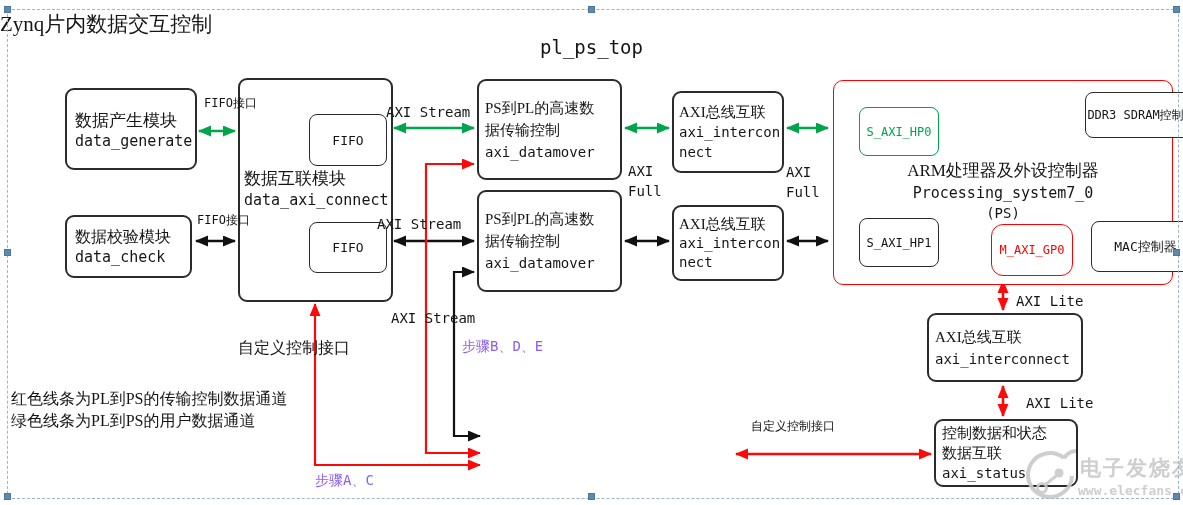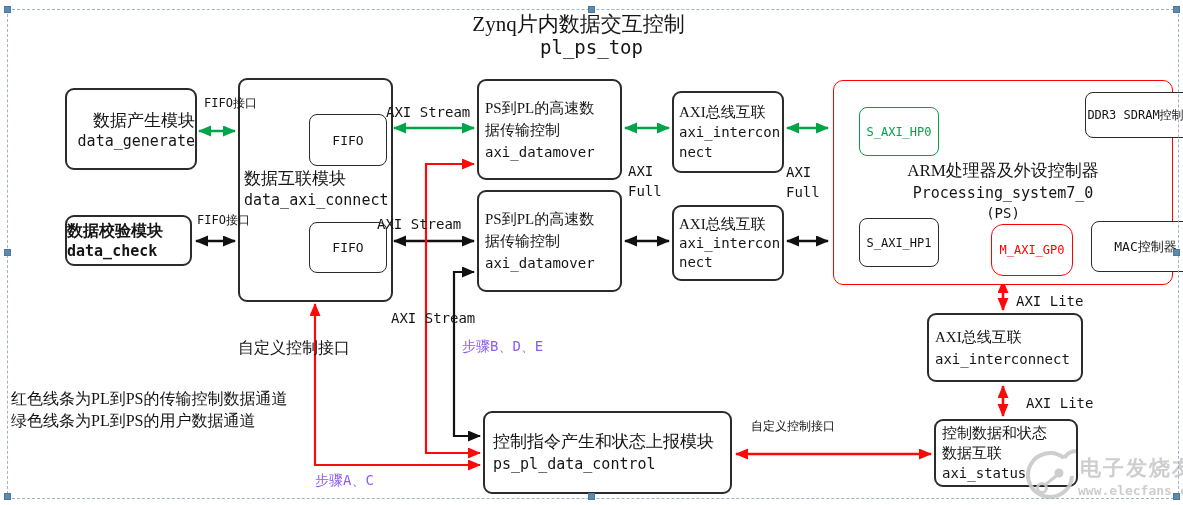"Zynq片内数据交互控制" div.txt { text-align: center -> none }
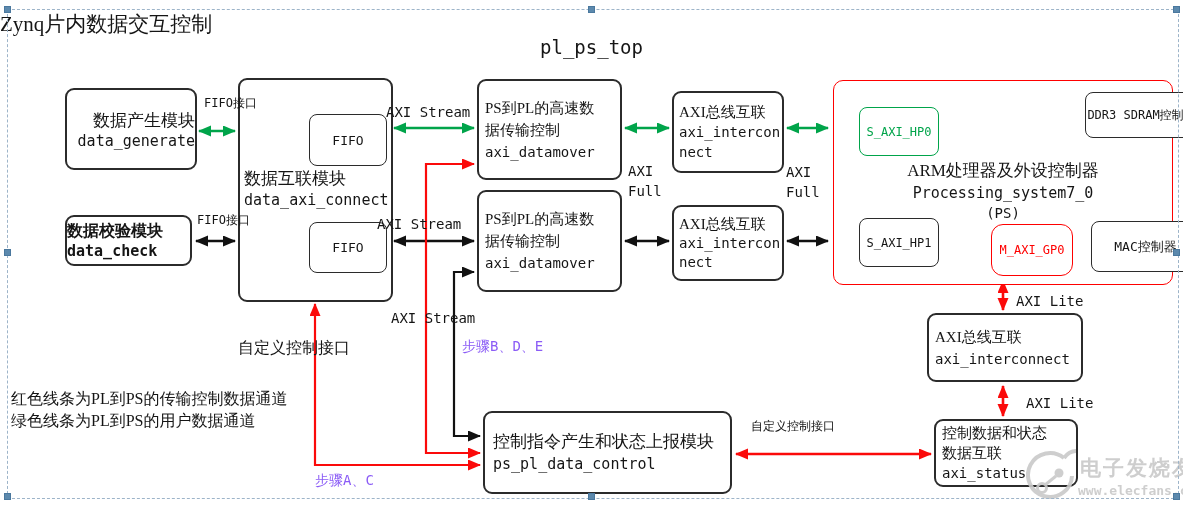"数据产生模块" div.blk { align-items: flex-end -> none }
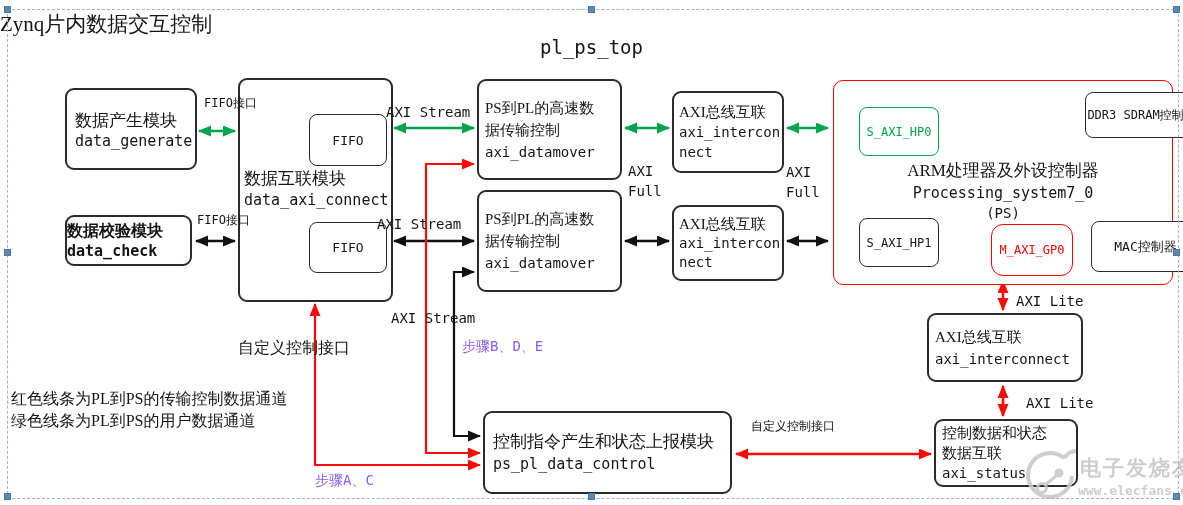"数据校验模块" div.blk { font-weight: bold -> none; height: 51px -> 63px; padding-left: 0 -> 8px }
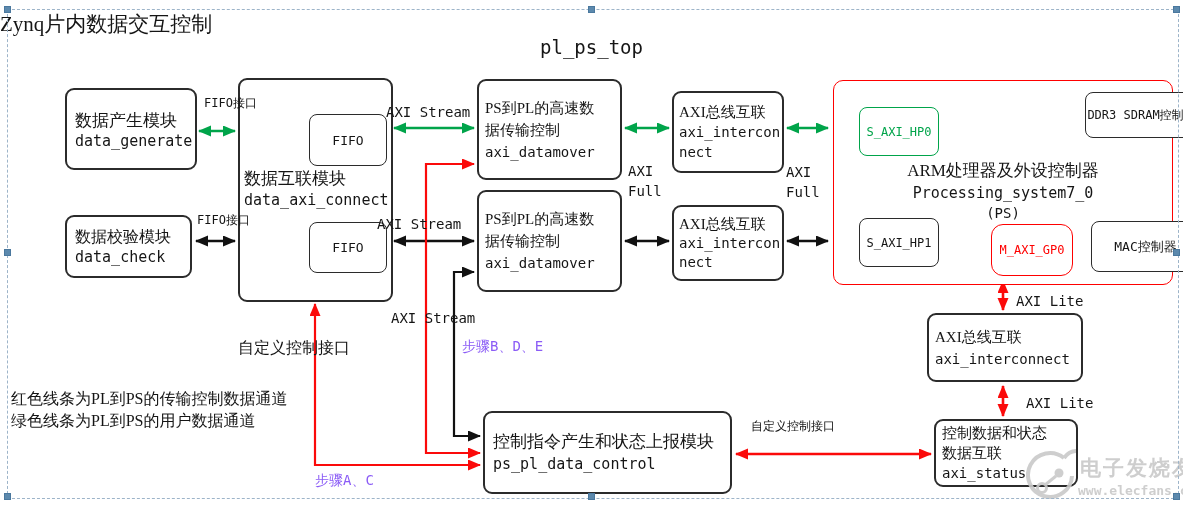"控制指令产生和状态上报模块" div.blk { html: <div> <div>控制指令产生和状态上报模块</div> <div>ps_pl_data_control</div> </div> -> none }
